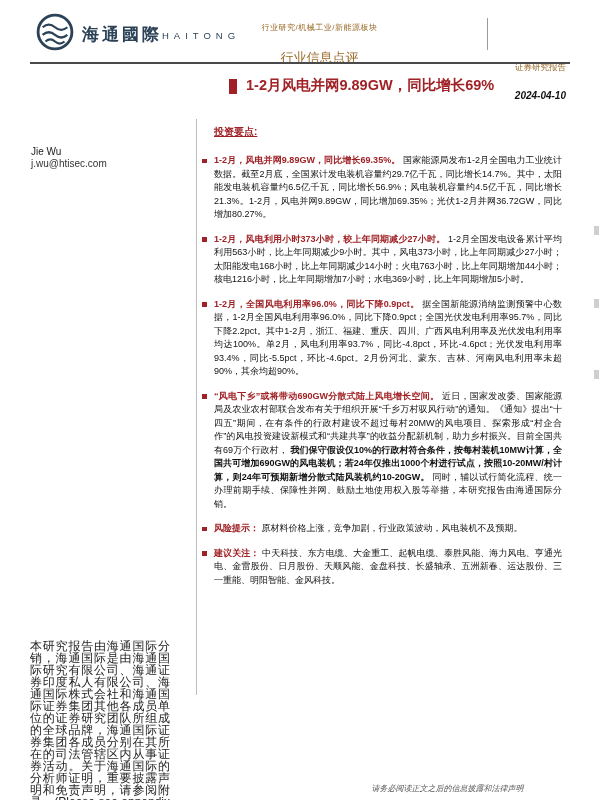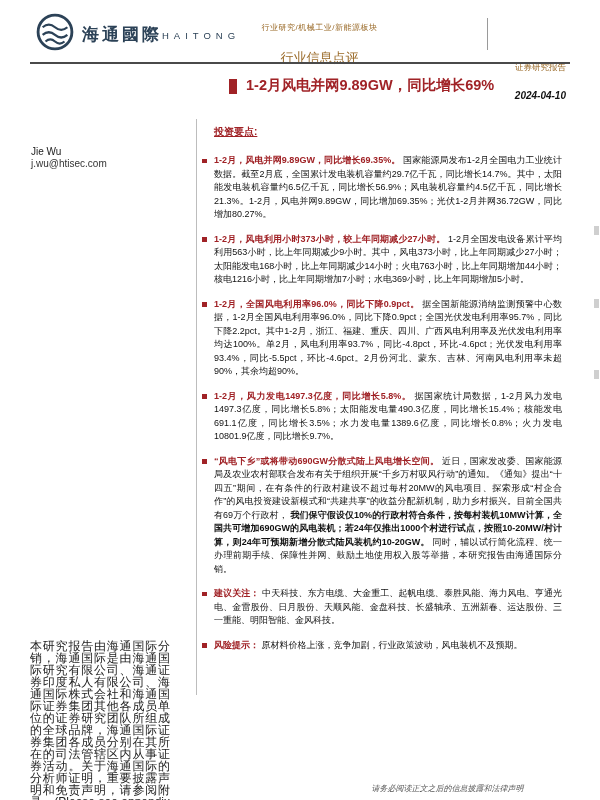"1-2月，风力发电1497.3亿度，同比增长5.8%。" div.bullet { html: <div> <span></span> <span>1-2月，风力发电1497.3亿度，同比增长5.8%。</span> <span>据国家统计局数据，1-2月风力发电1497.3亿度，同比增长5.8%；太阳能发电量490.3亿度，同比增长15.4%；核能发电691.1亿度，同比增长3.5%；水力发电量1389.6亿度，同比增长0.8%；火力发电10801.9亿度，同比增长9.7%。</span> <span></span> <span></span> </div> -> none }
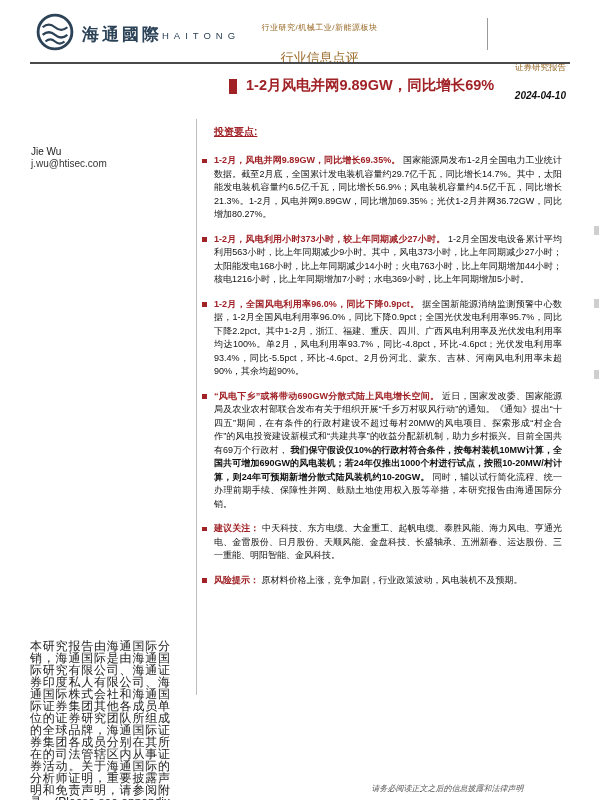"建议关注：" div.bullet { order: before "风险提示： 原材料价格上涨，竞争加剧，行业政策波动，风电装机不及预期。" -> after "风险提示： 原材料价格上涨，竞争加剧，行业政策波动，风电装机不及预期。" }
